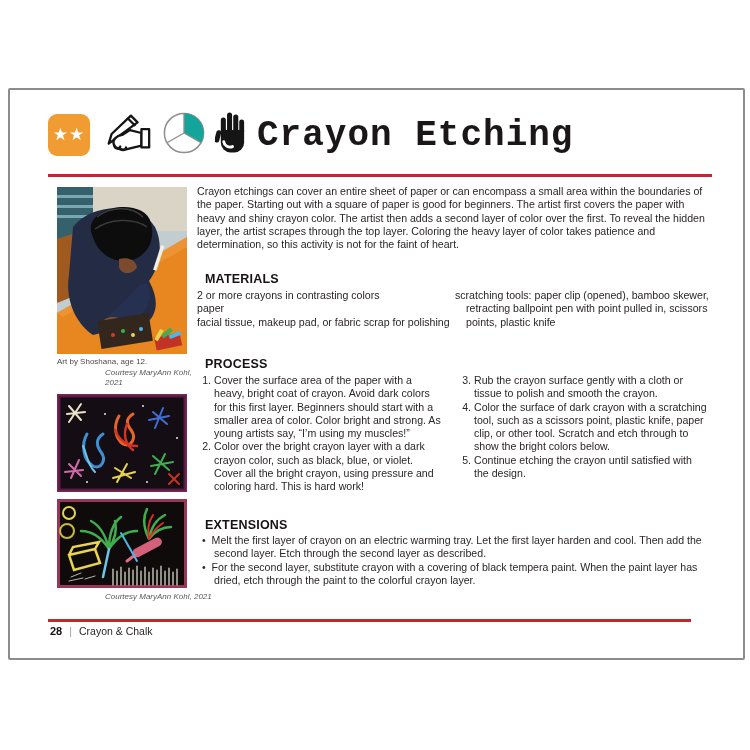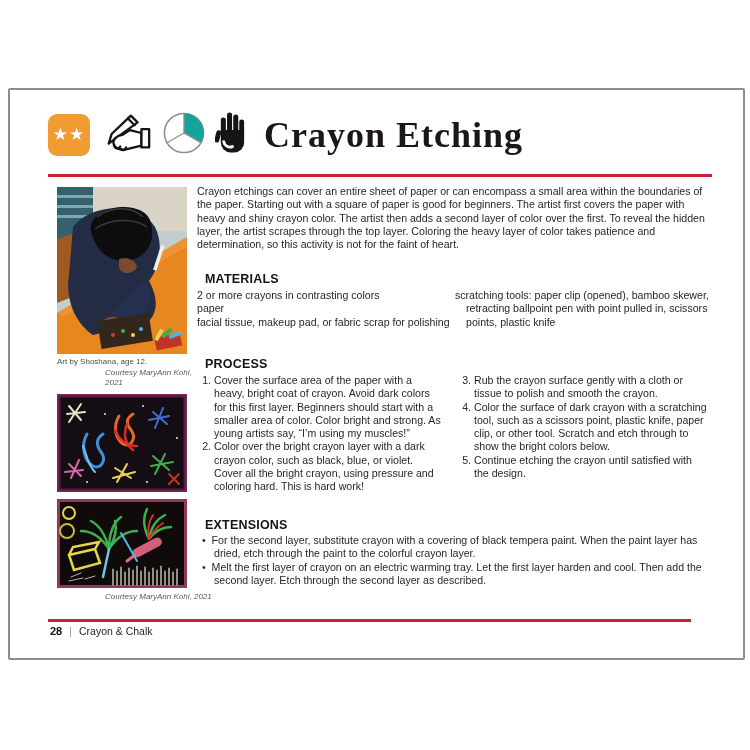"Crayon Etching" .page-title { font-family: Liberation Serif, serif -> Liberation Mono, monospace; margin-left: 7px -> 0 }
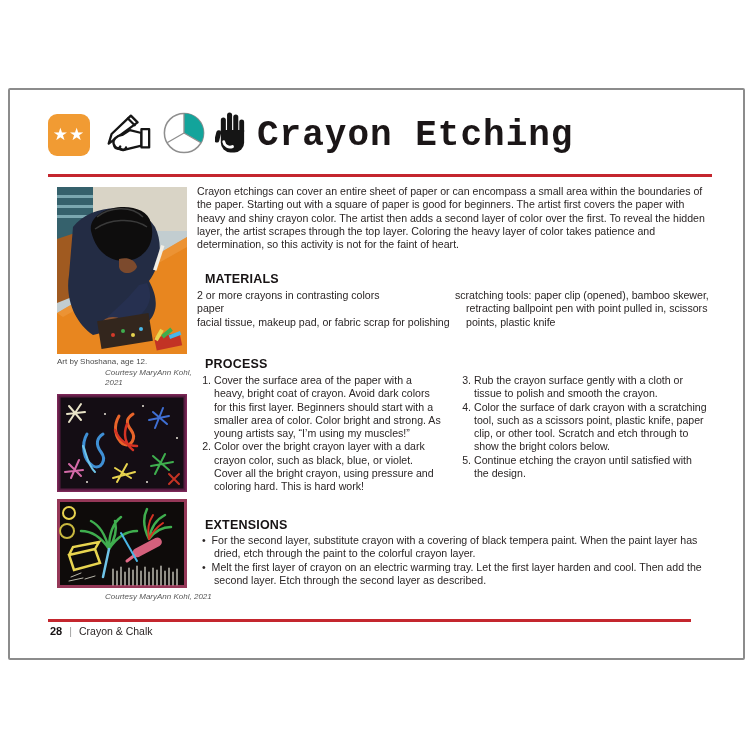"For the second layer, substitute" li { order: before "Melt the first layer of" -> after "Melt the first layer of" }
